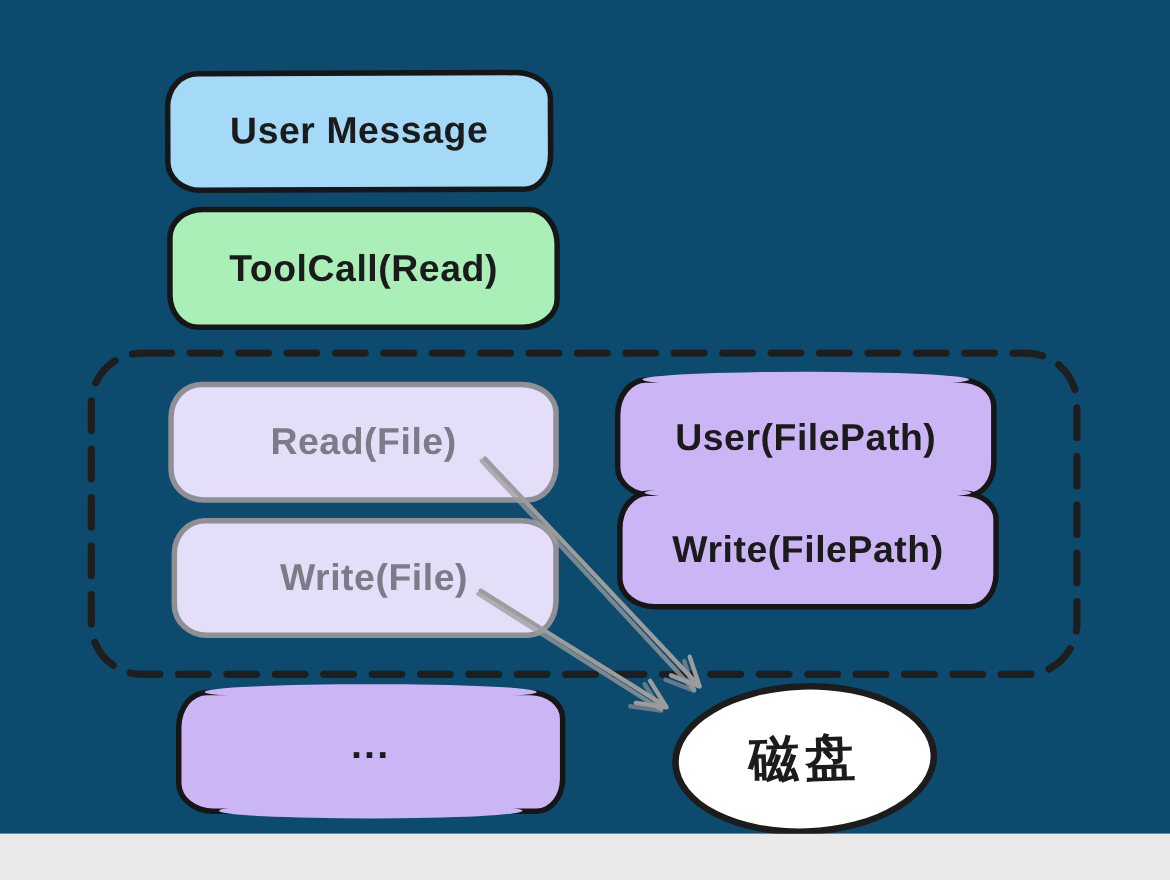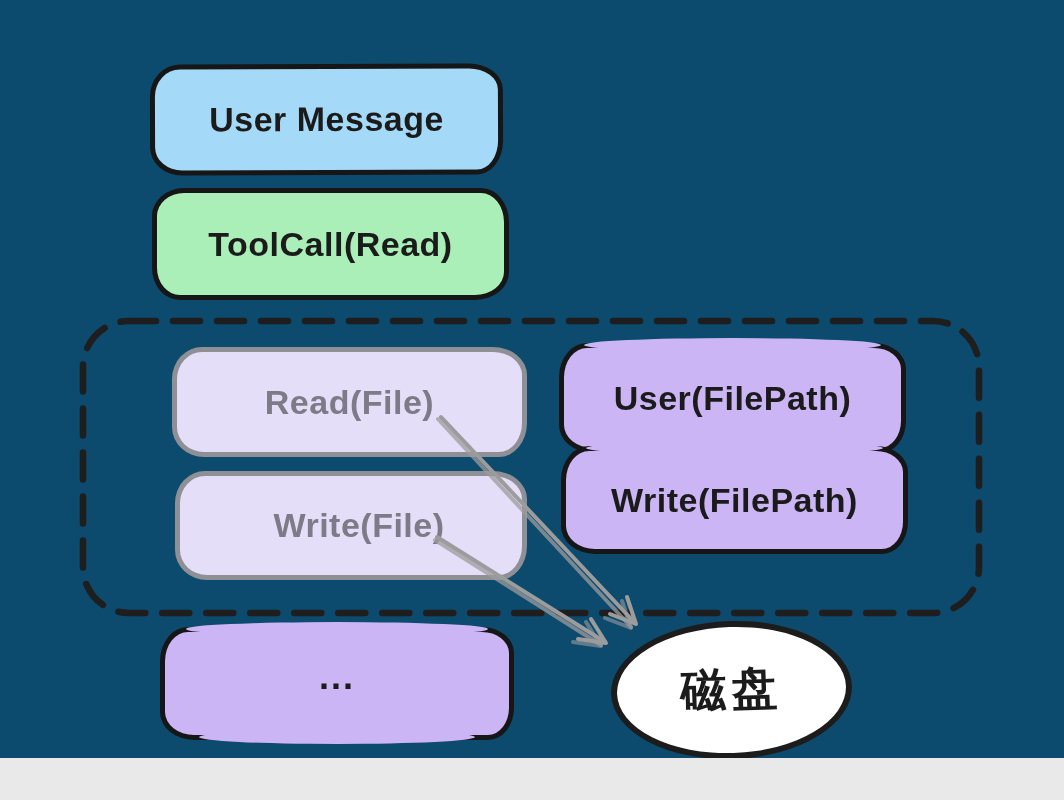"Read(File)" .faded { margin-left: 19px -> none }
